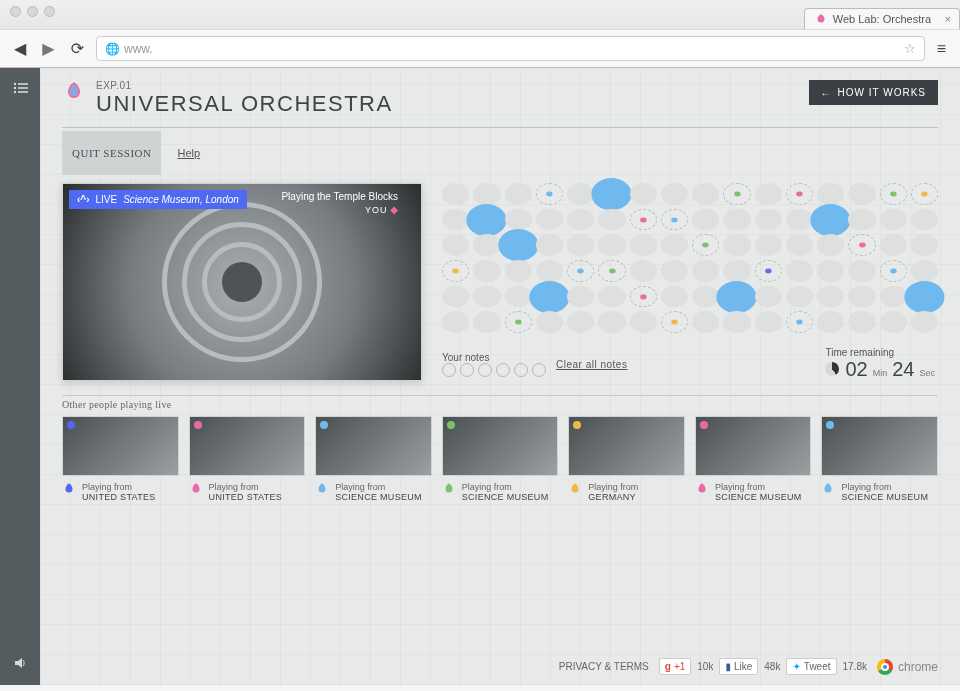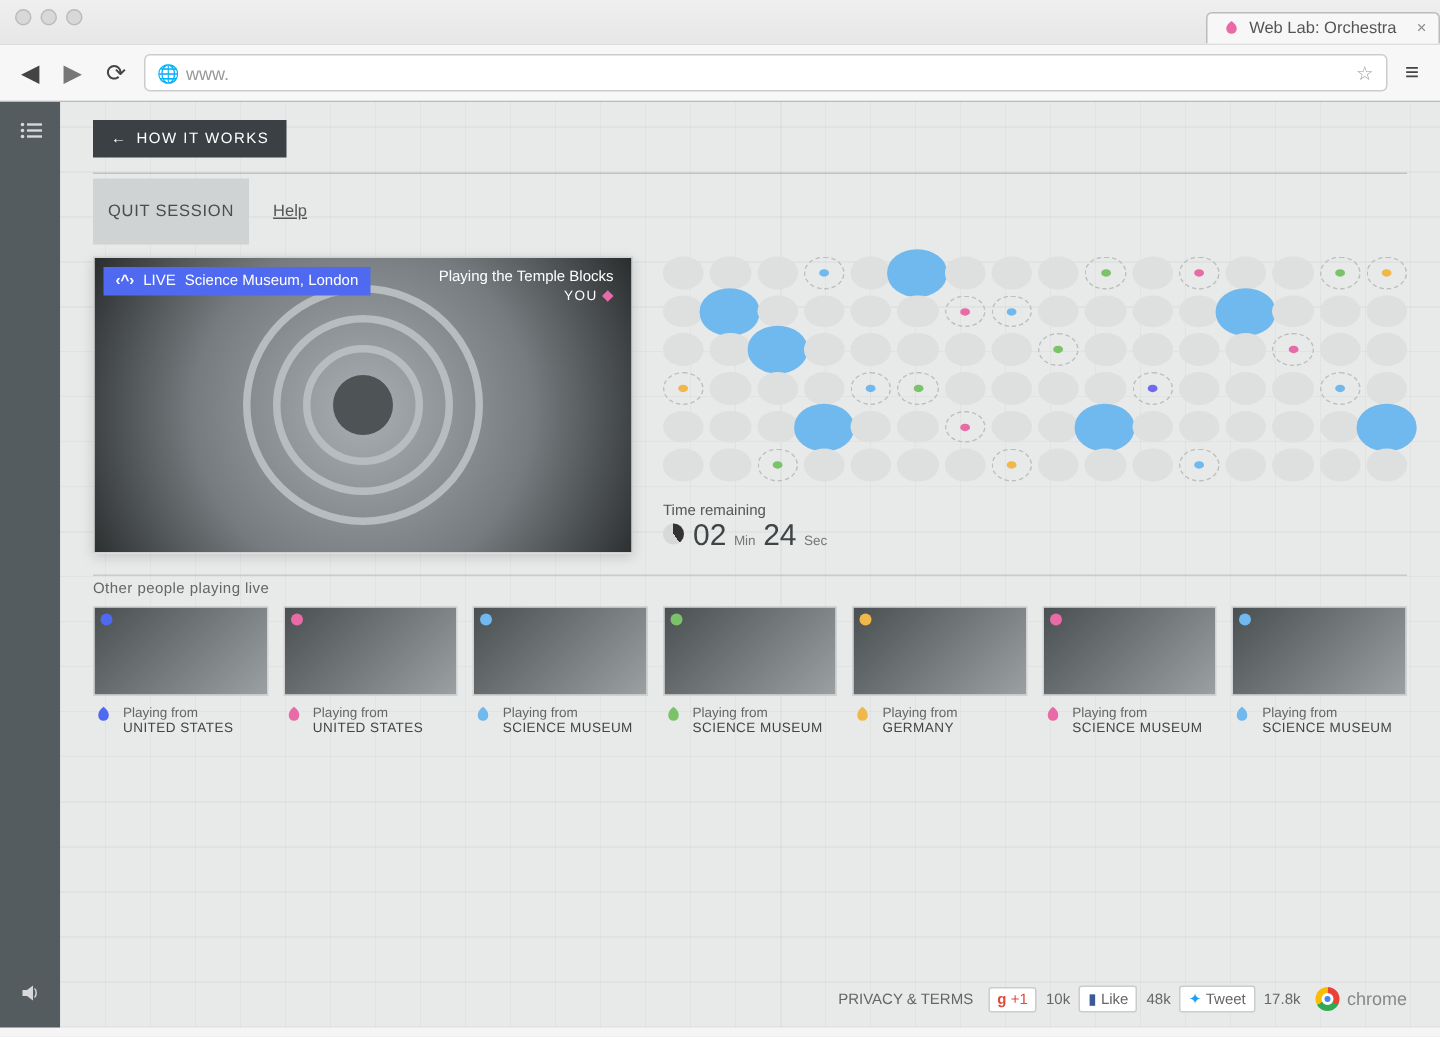"EXP.01" div.title-block { html: none -> <div> <span> <svg> <path></path> <path></path> </svg> </span> <div> <div>EXP.01</div> <div>UNIVERSAL ORCHESTRA</div> </div> </div> }
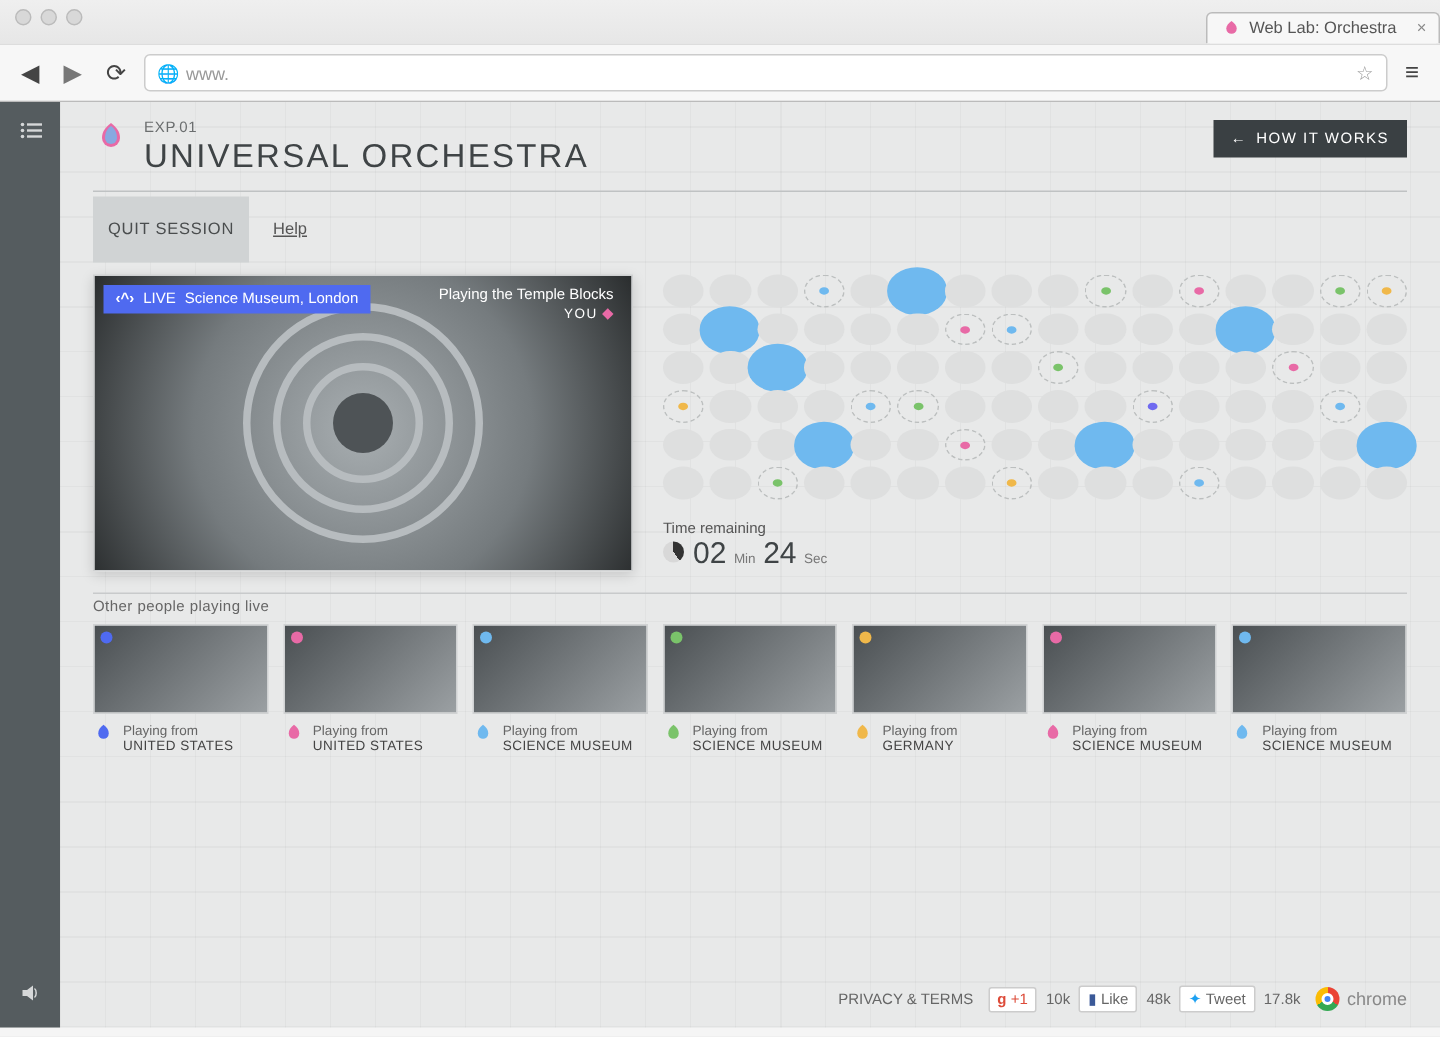"QUIT SESSION" .quit { font-family: none -> Liberation Serif, serif }
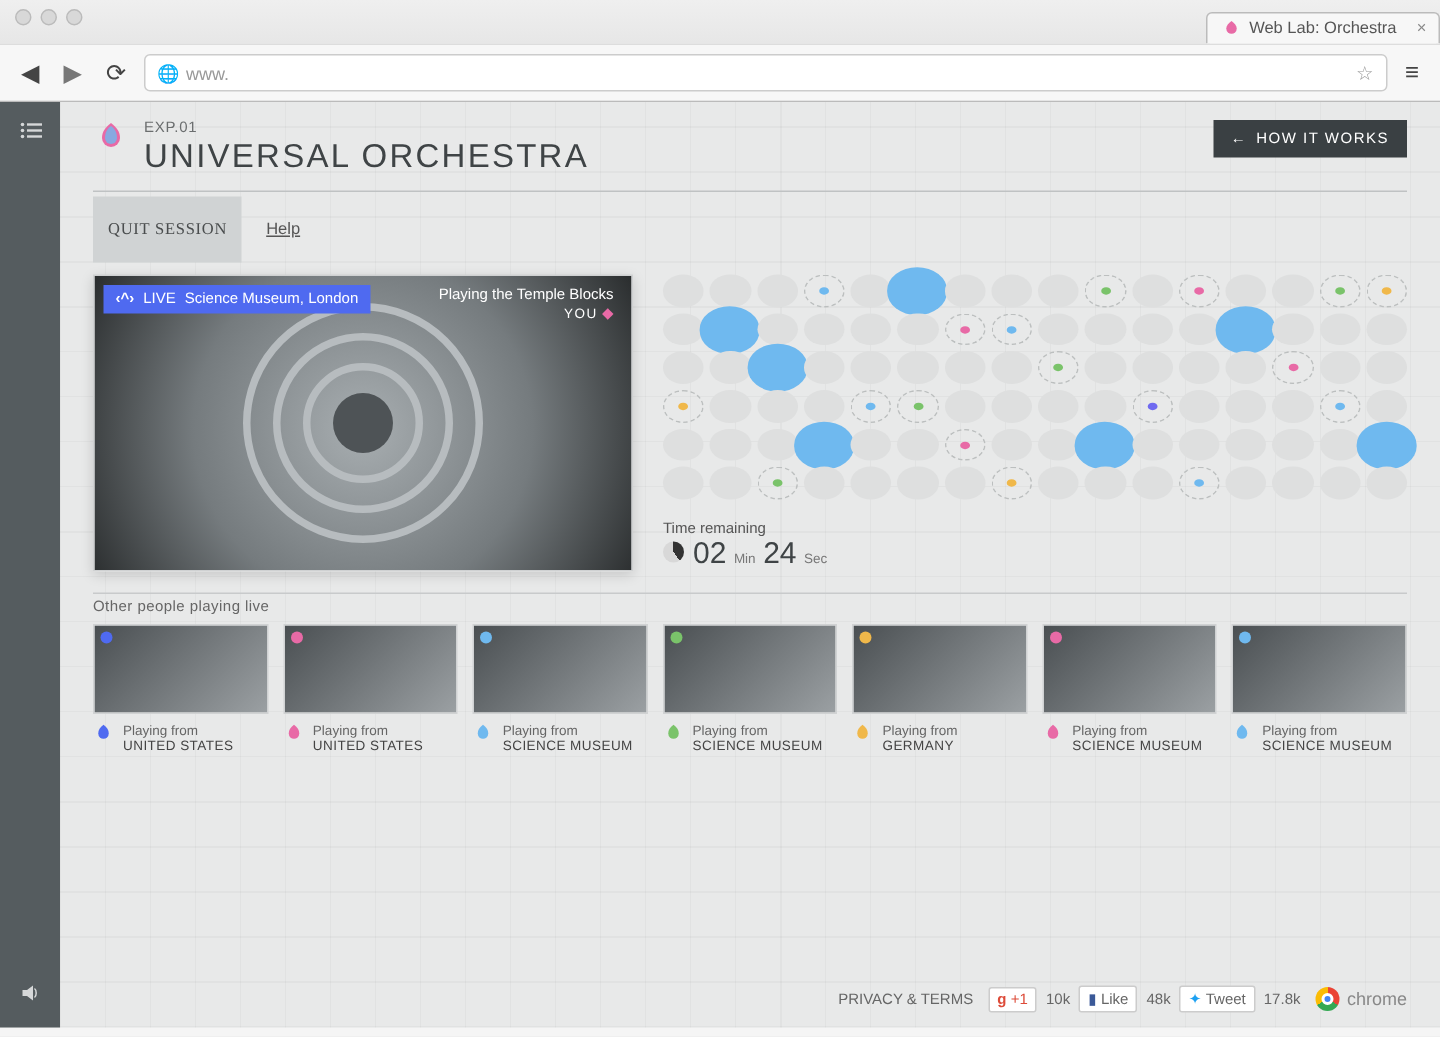"Science Museum, London" .live-loc { font-style: none -> italic }
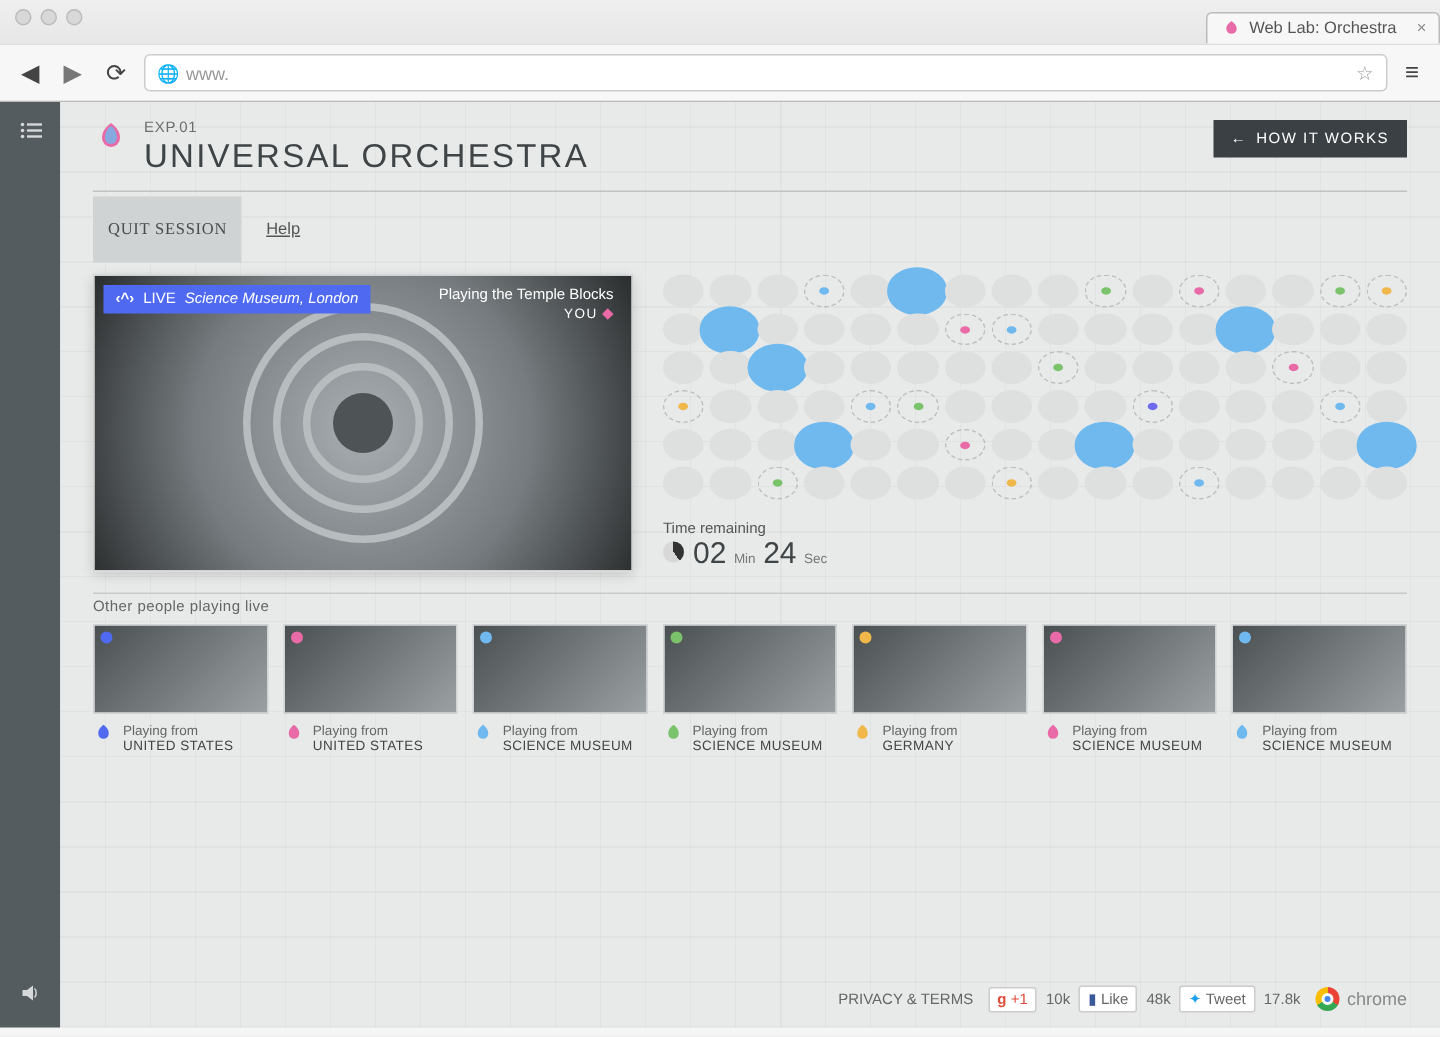"Playing the Temple Blocks" .playing-tag { right: 12px -> 23px }
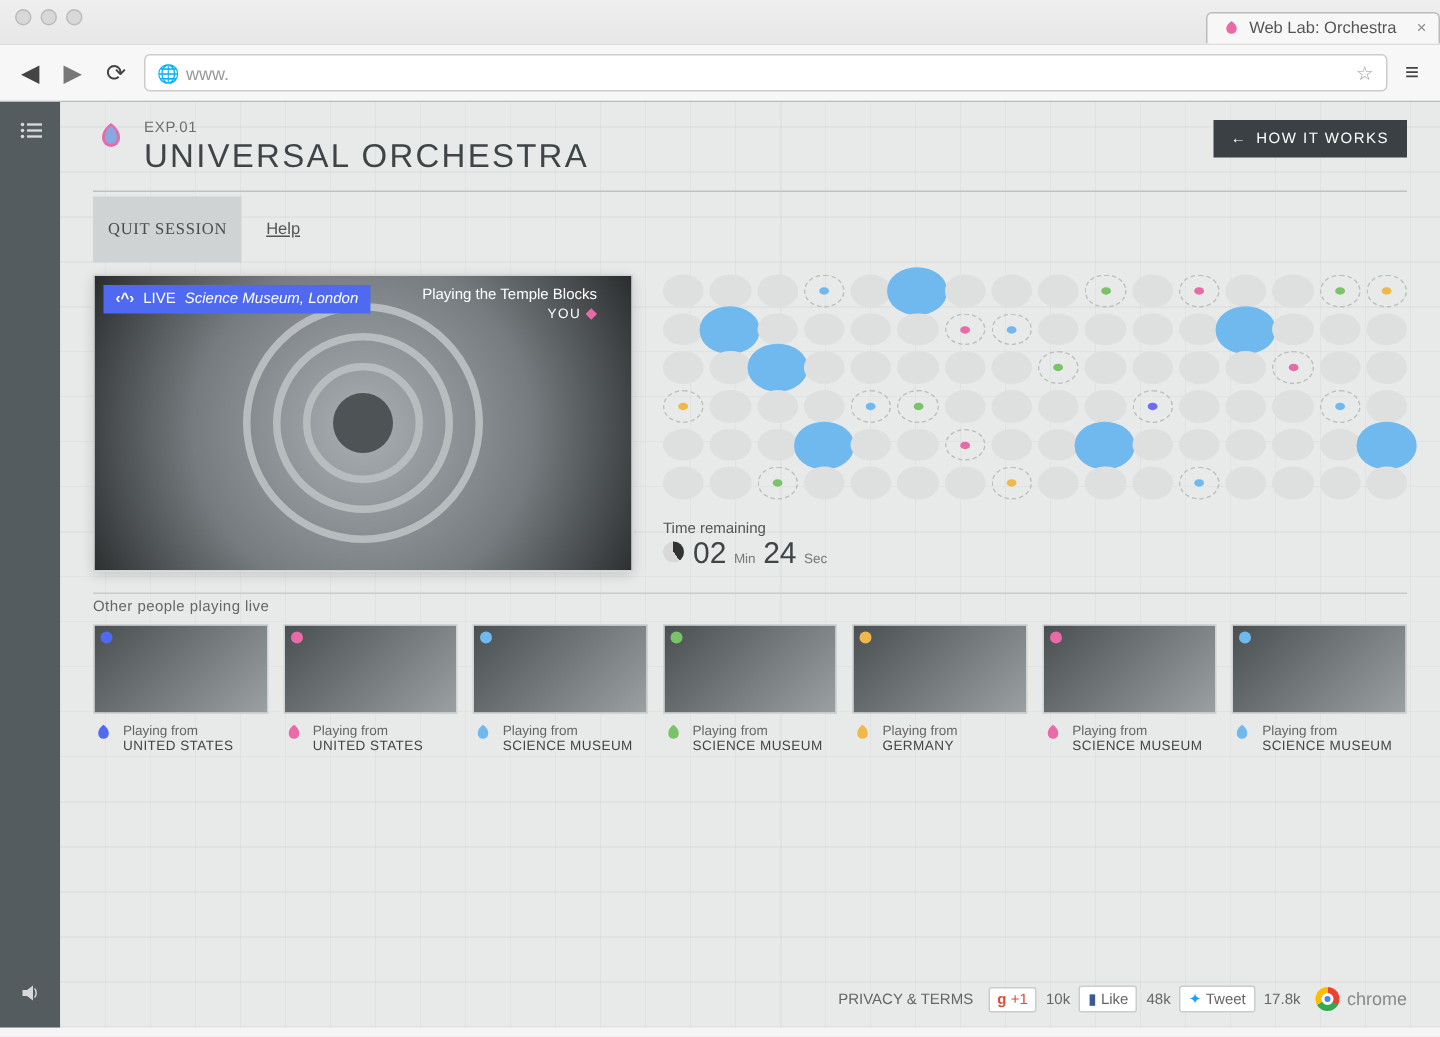"Your notes" div.your-notes { html: none -> <div> <div> <div>Your notes</div> <div> <span></span> <span></span> <span></span> <span></span> <span></span> <span></span> </div> </div> <span>Clear all notes</span> </div> }
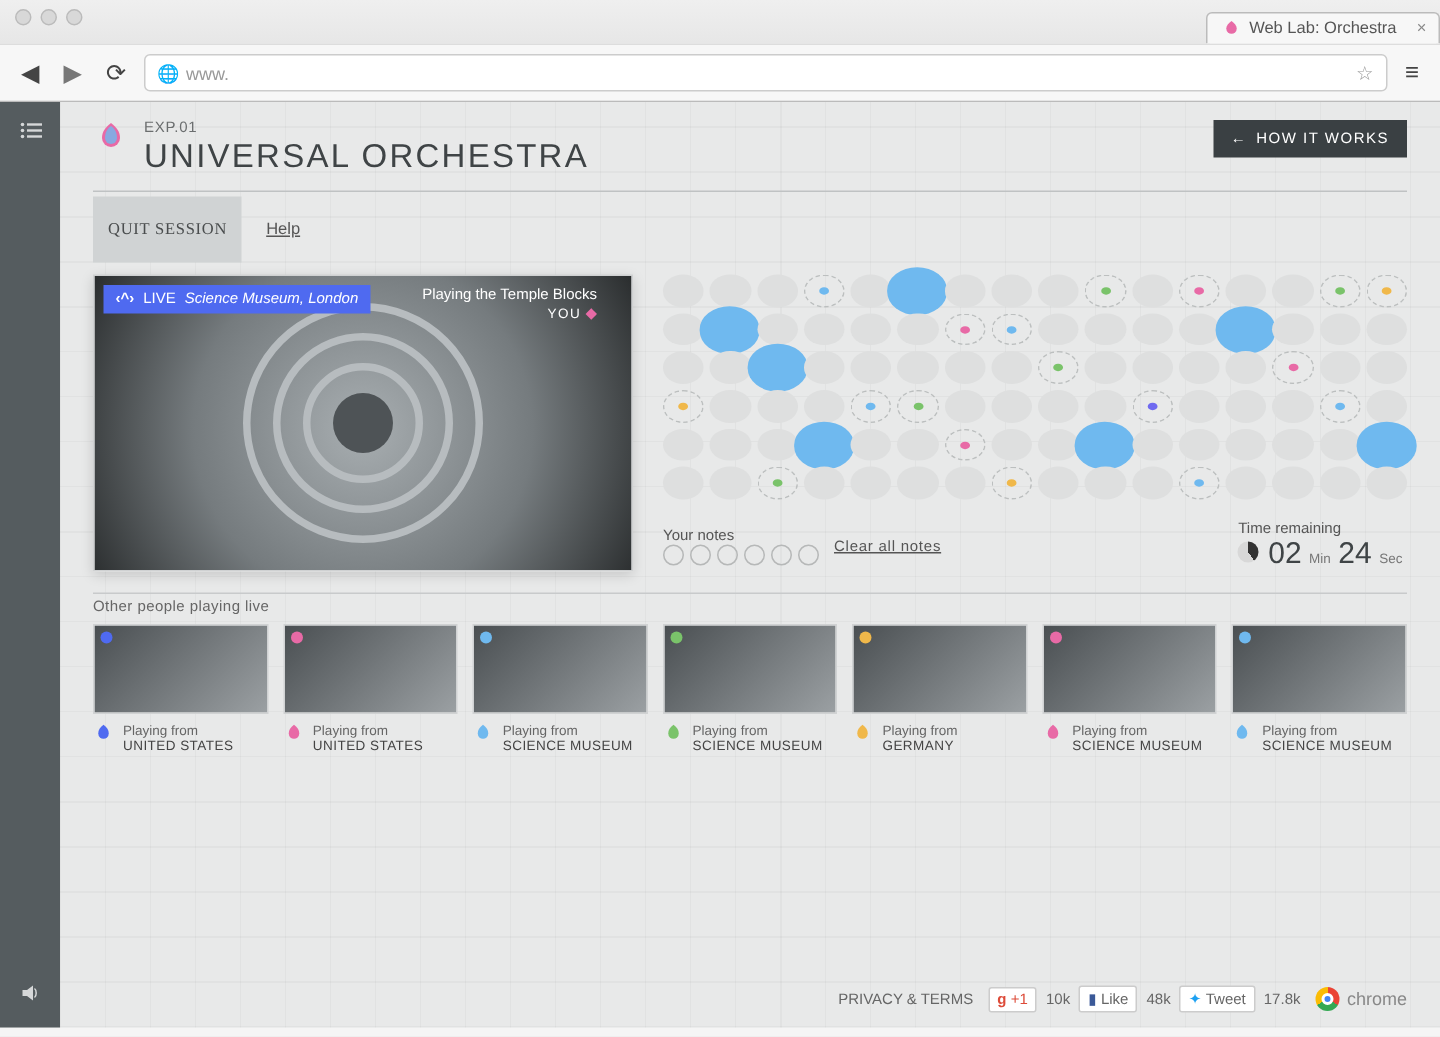"Other people playing live" .other-label { font-family: none -> Liberation Serif, serif }
